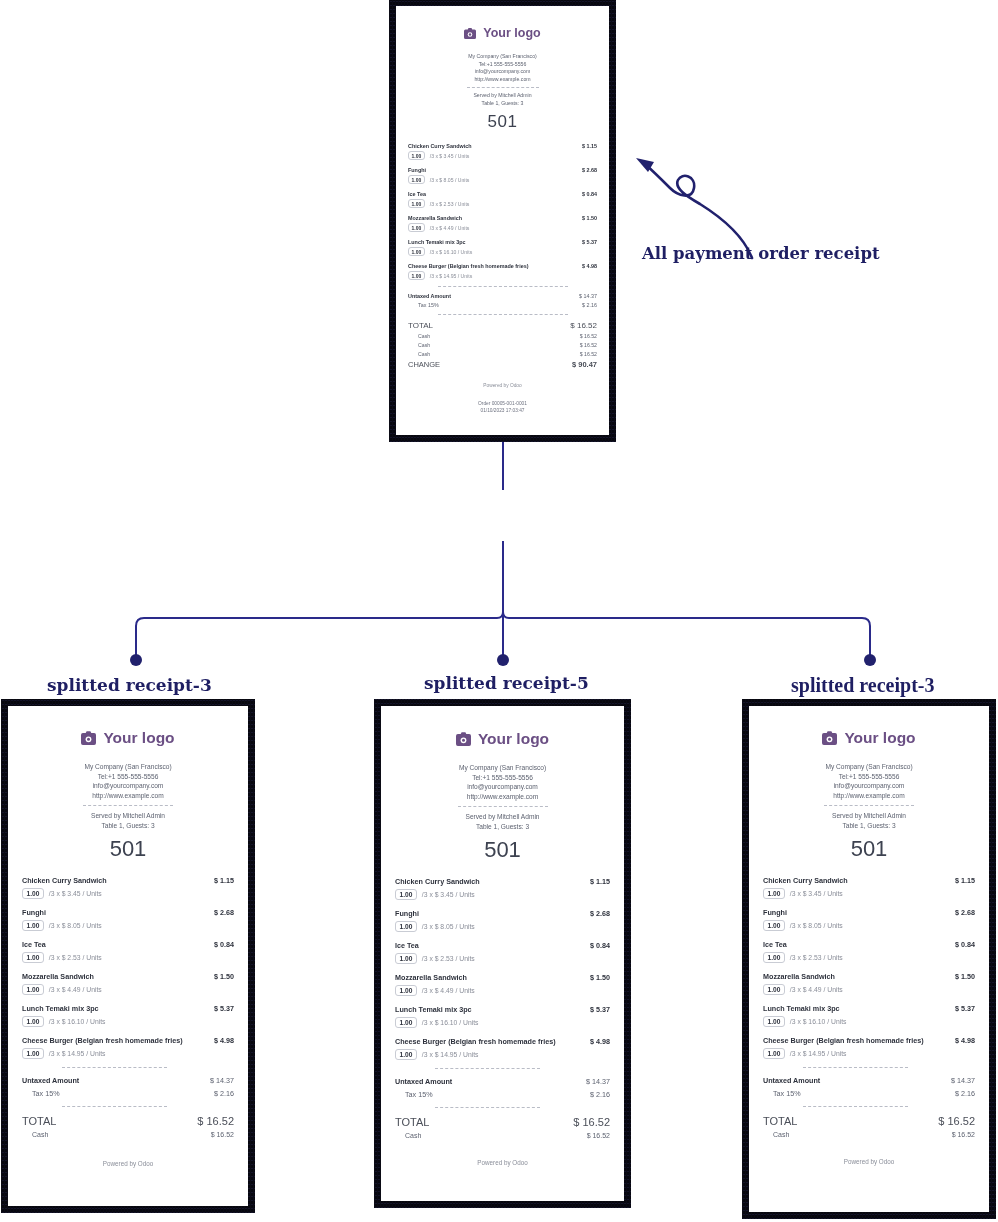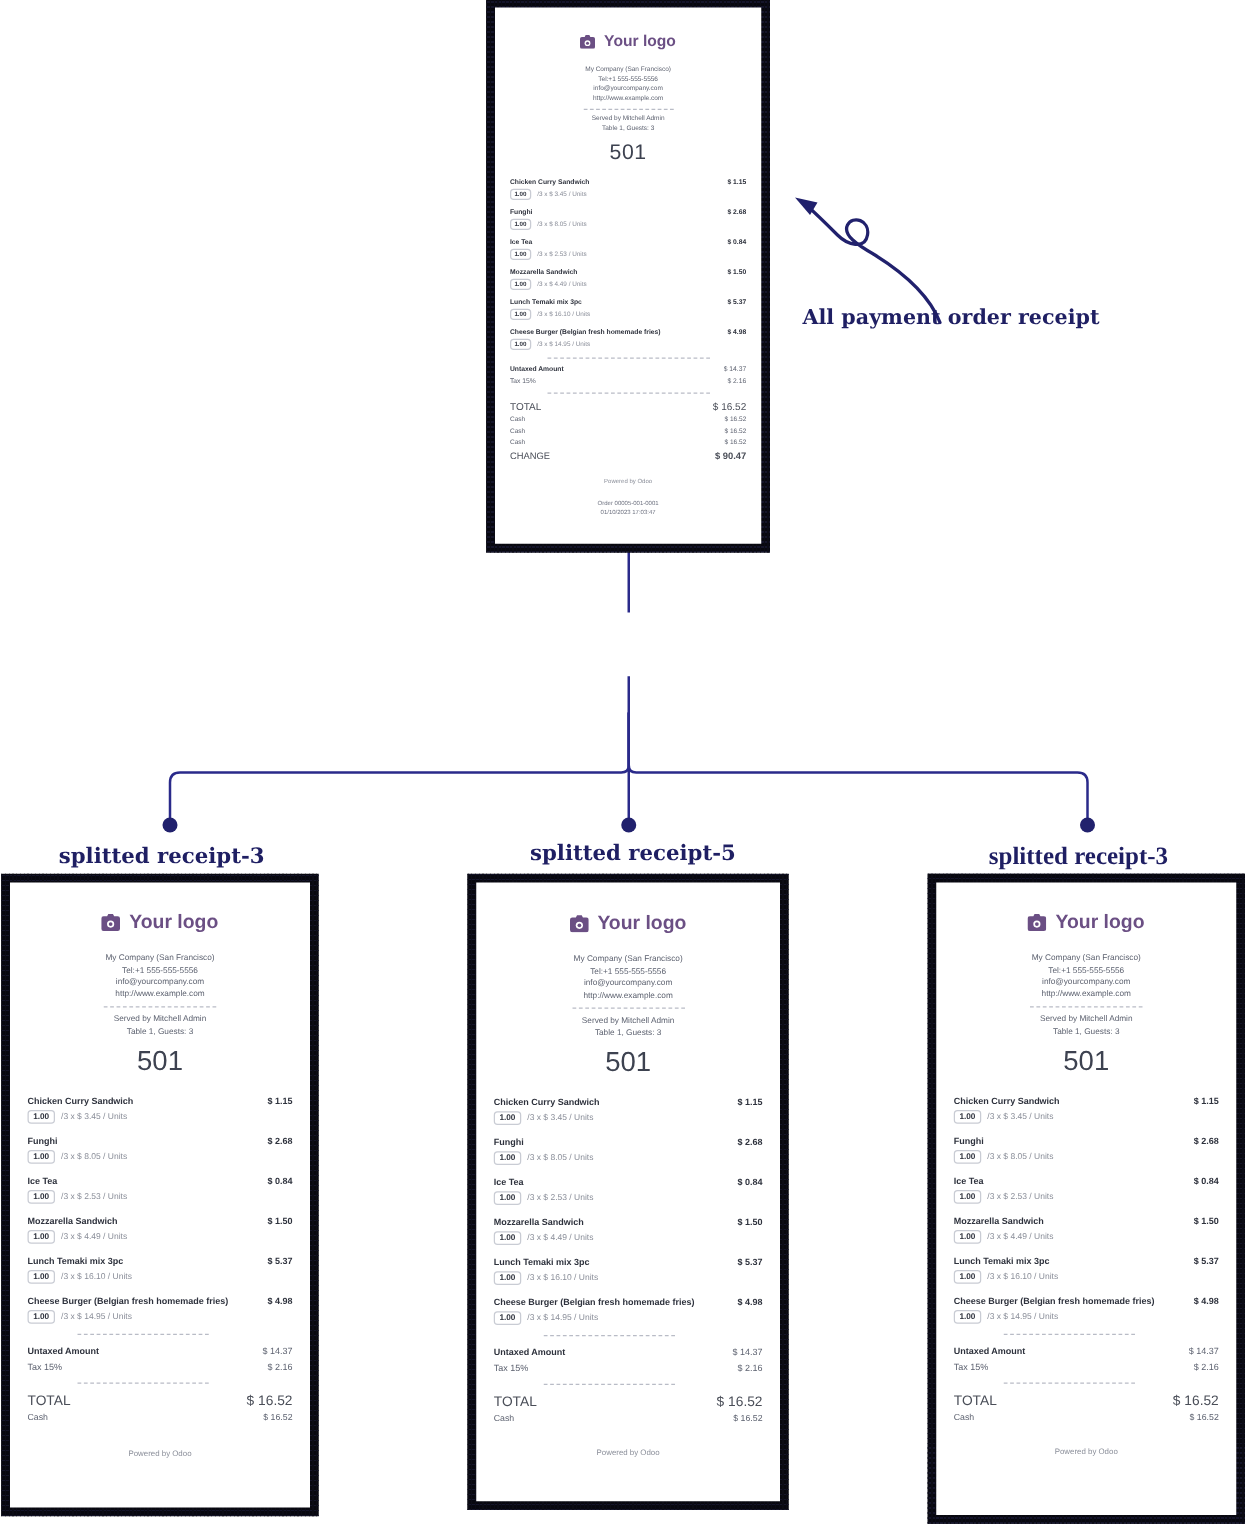"$ 14.37" .tot-norm { margin-left: none -> 10px }
